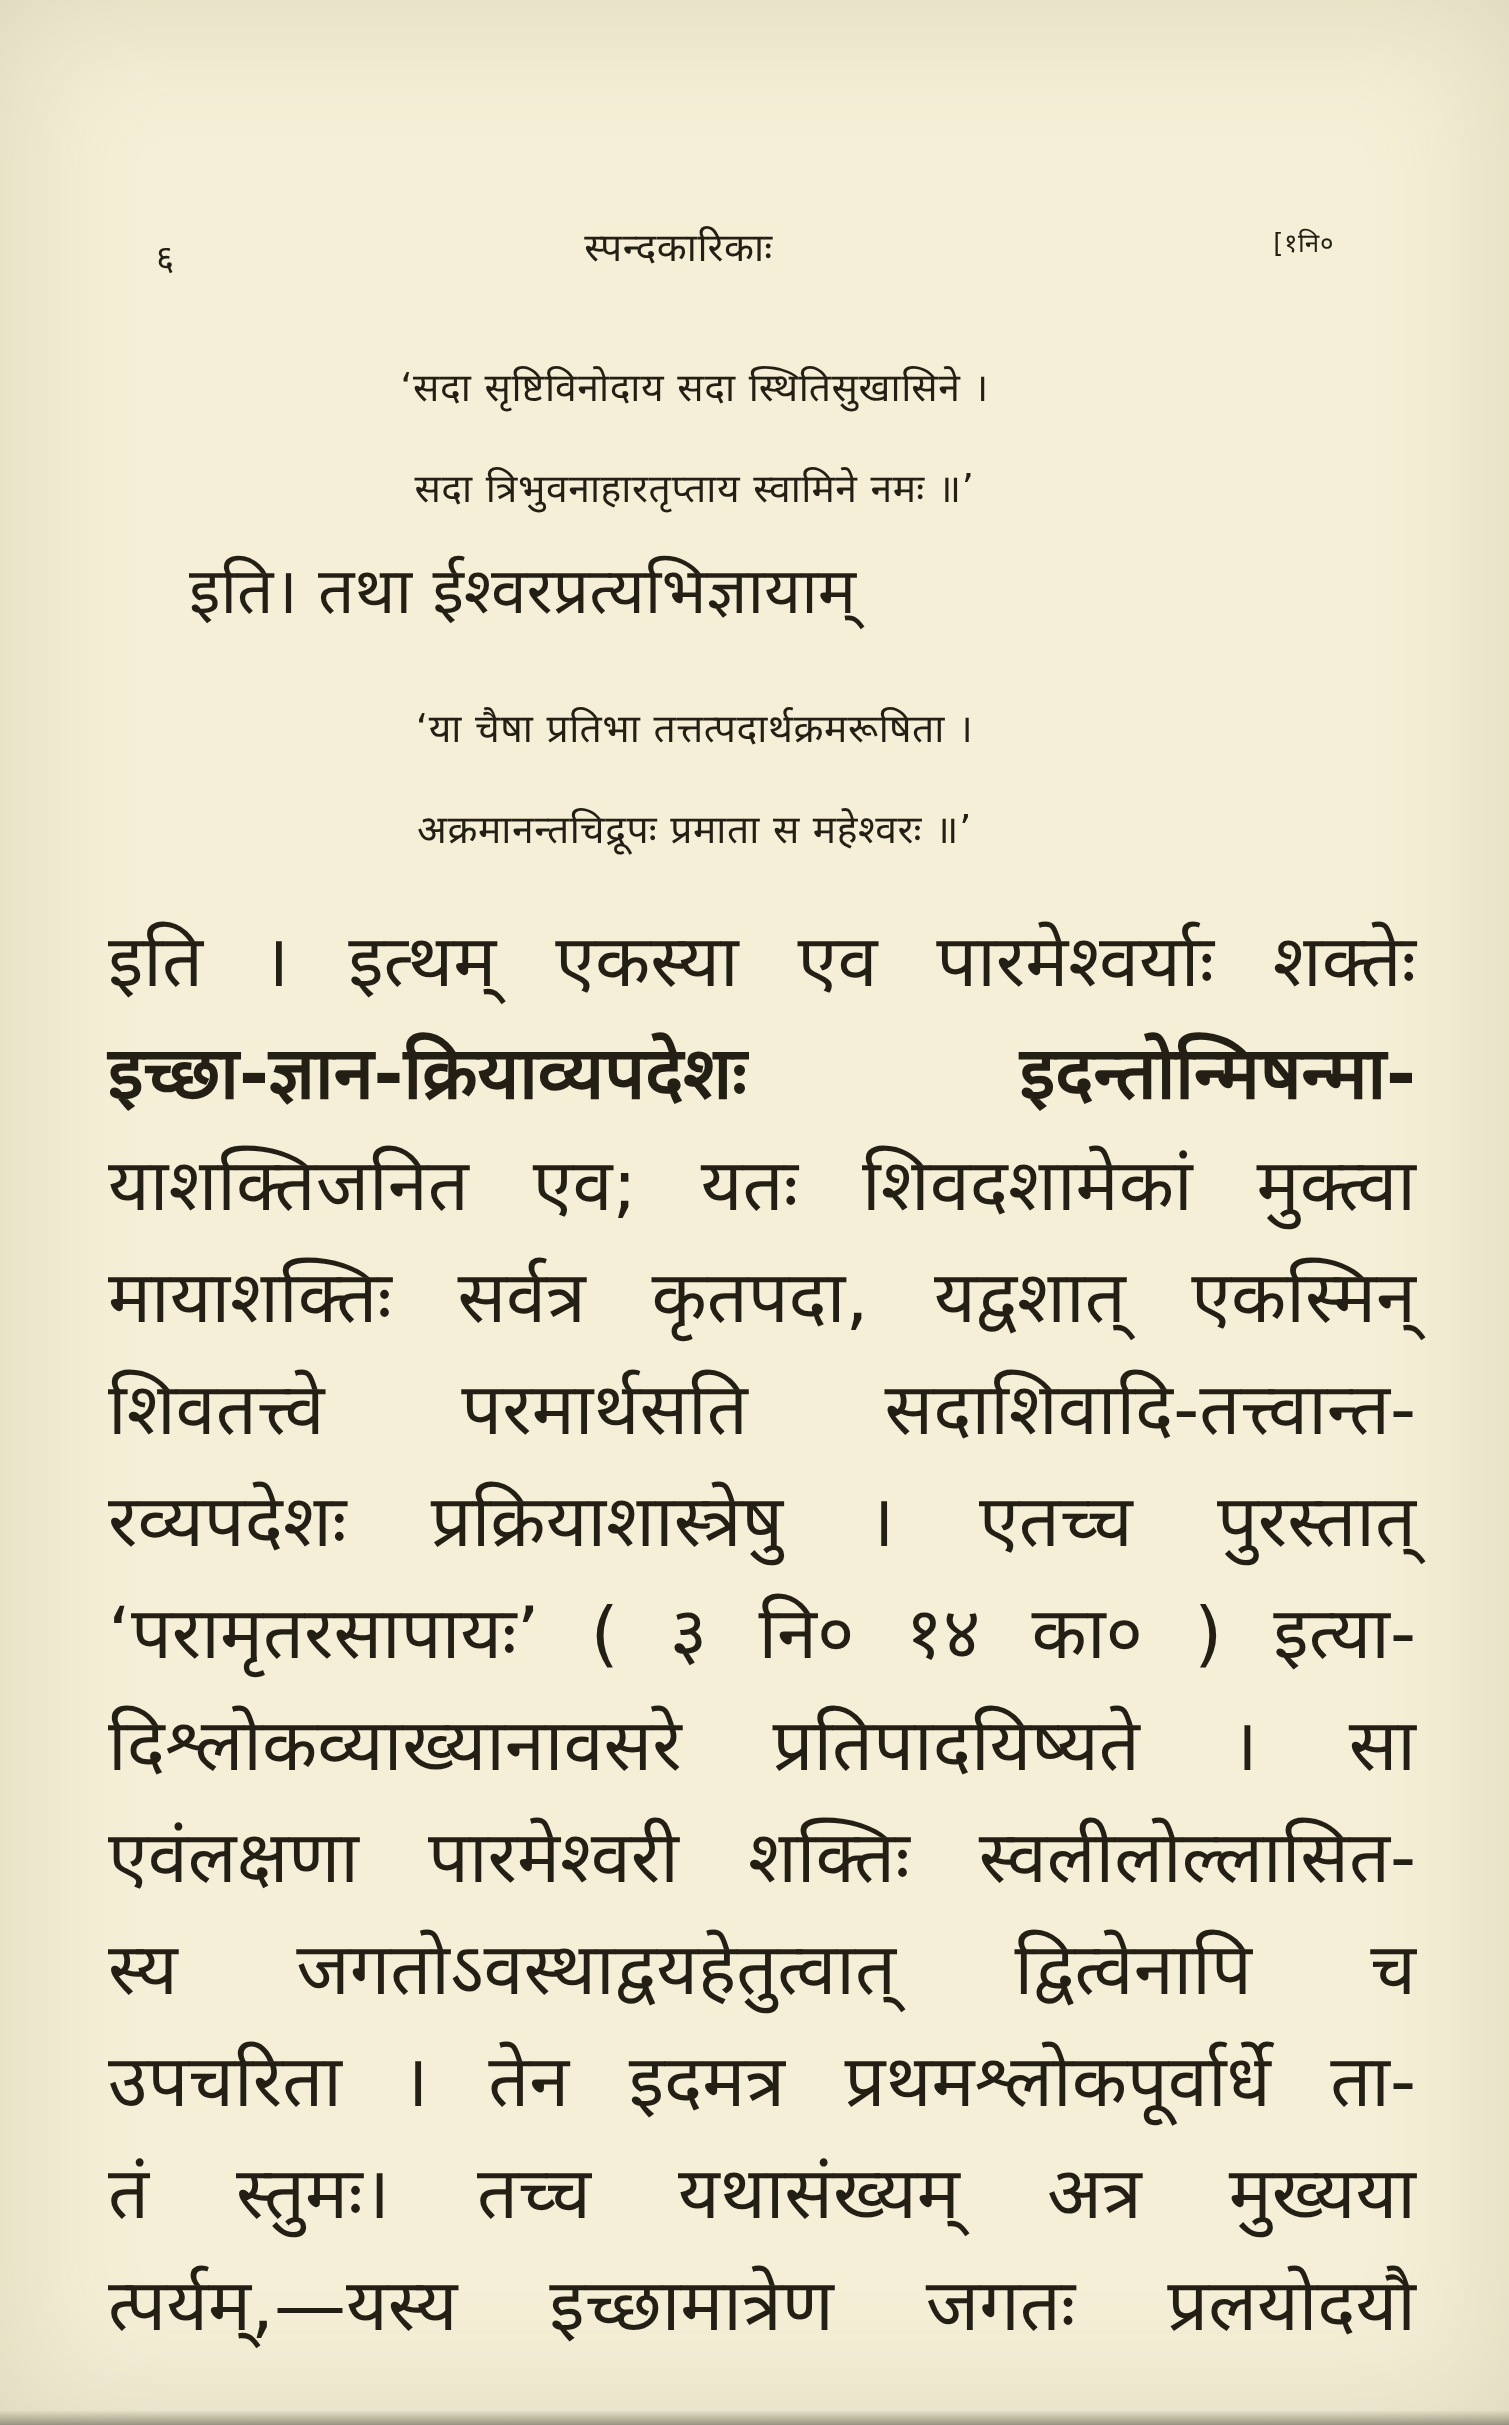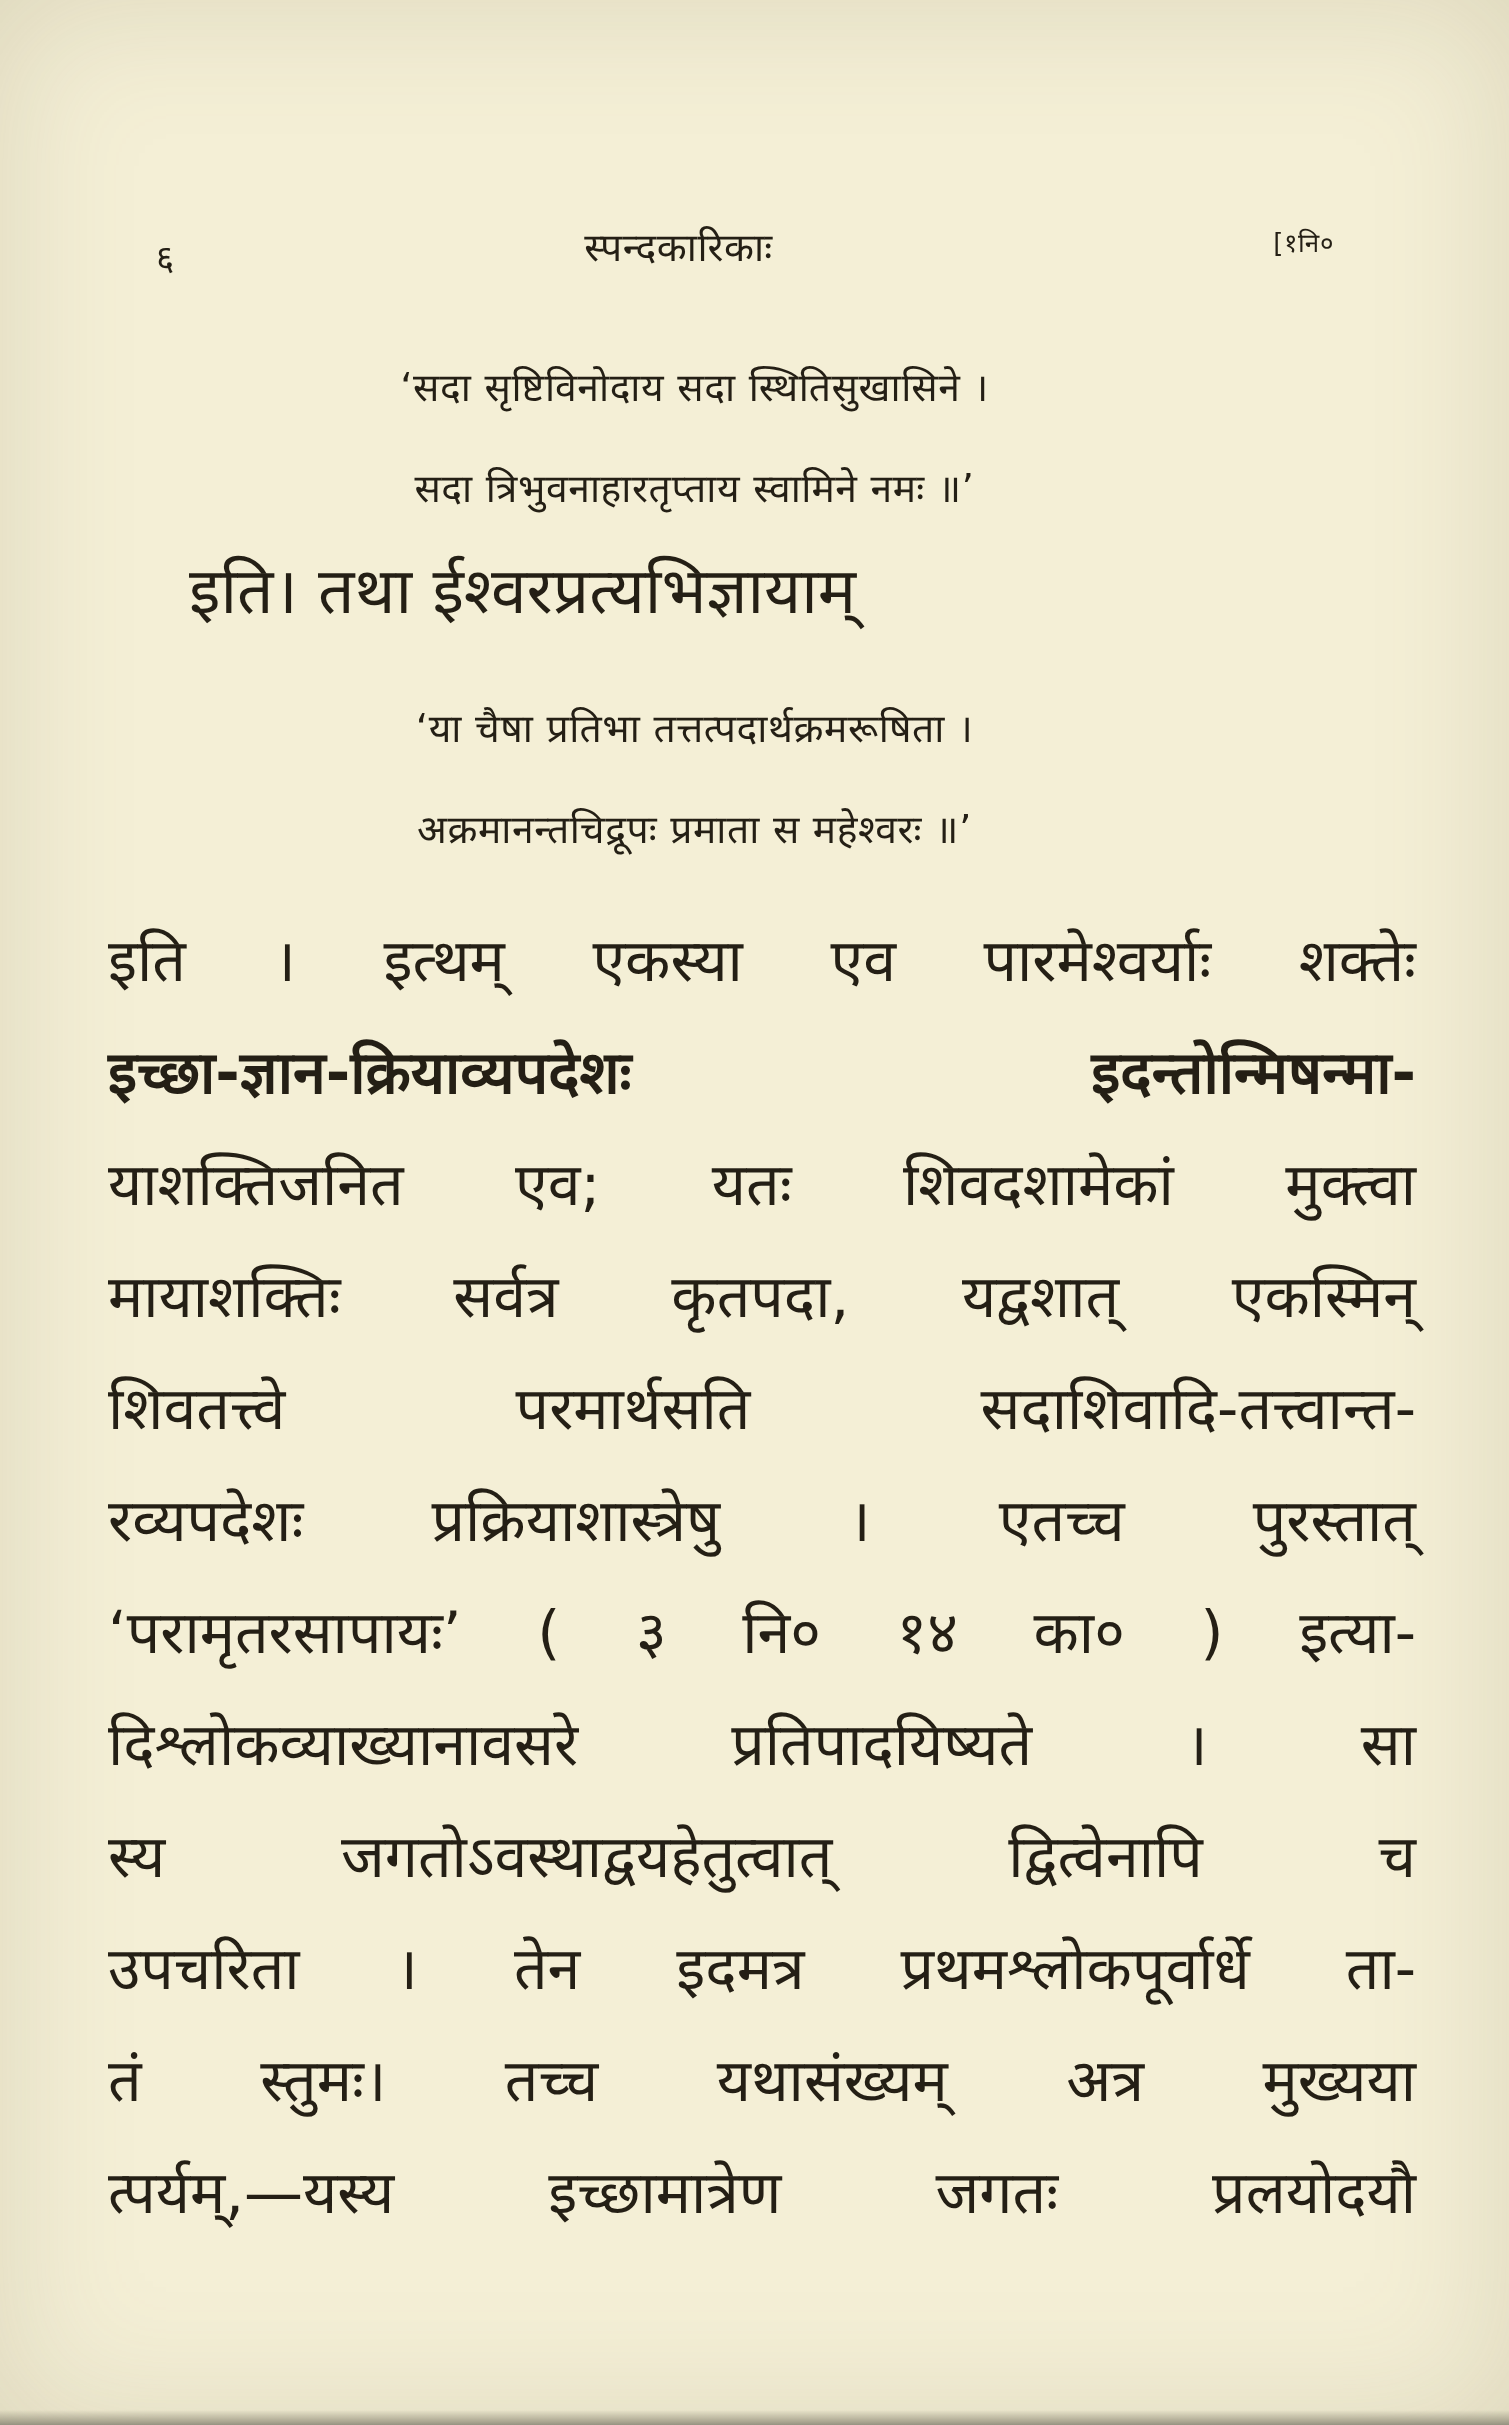"इति । इत्थम् एकस्या एव" .bodytext { font-size: 59px -> 72px }
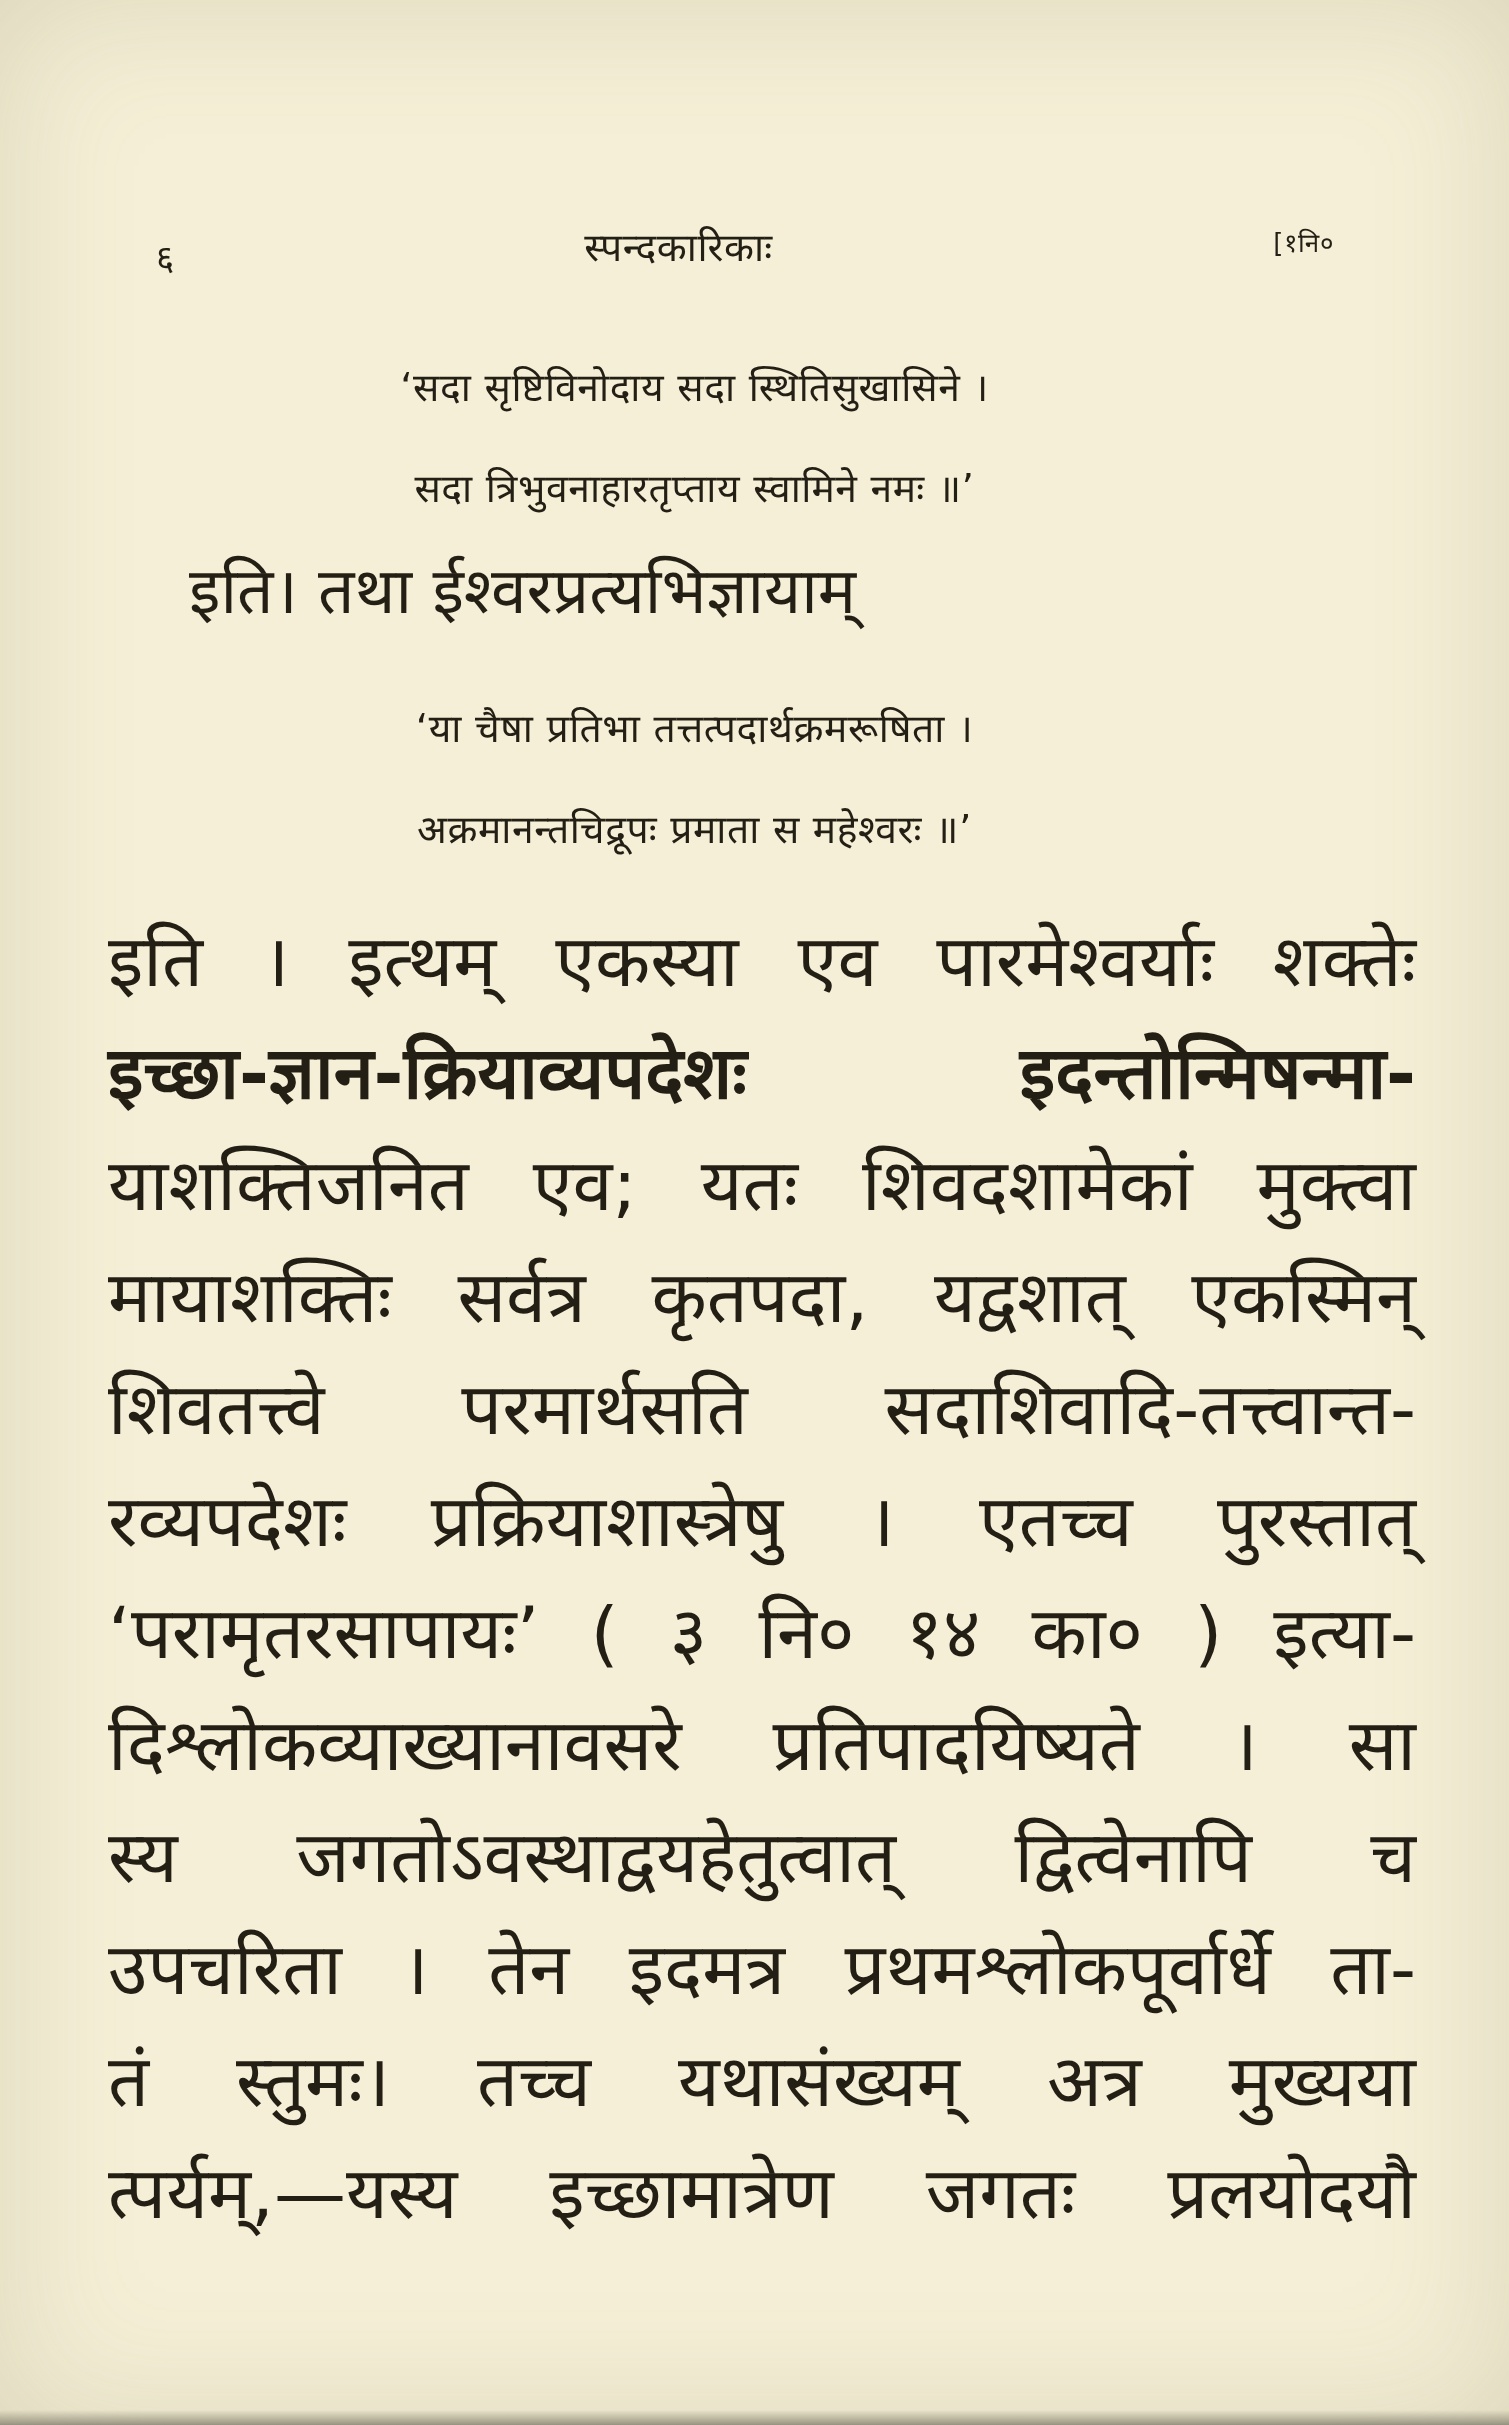"एवंलक्षणा पारमेश्वरी शक्तिः" div.bline { html: none -> <div>एवंलक्षणा पारमेश्वरी शक्तिः स्वलीलोल्लासित-</div> }
